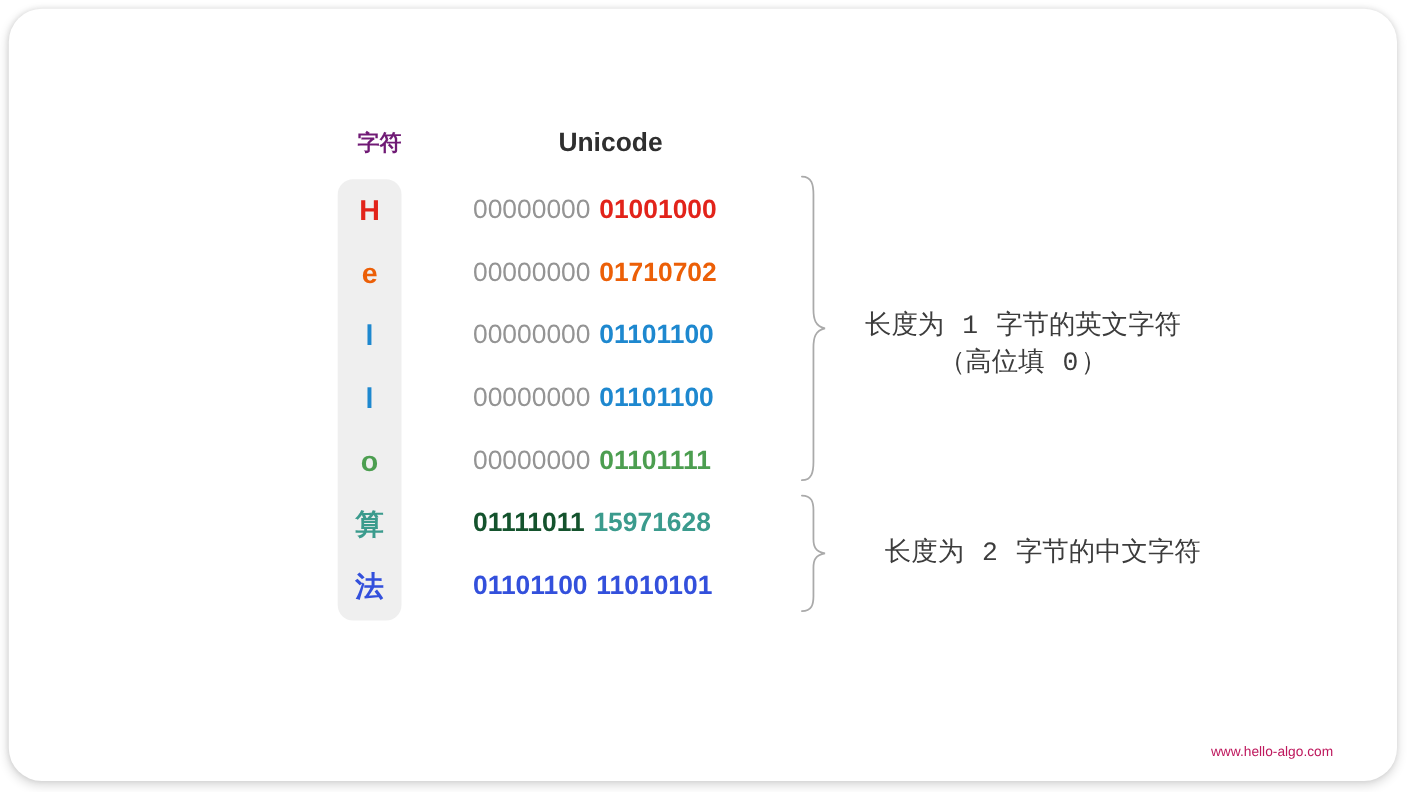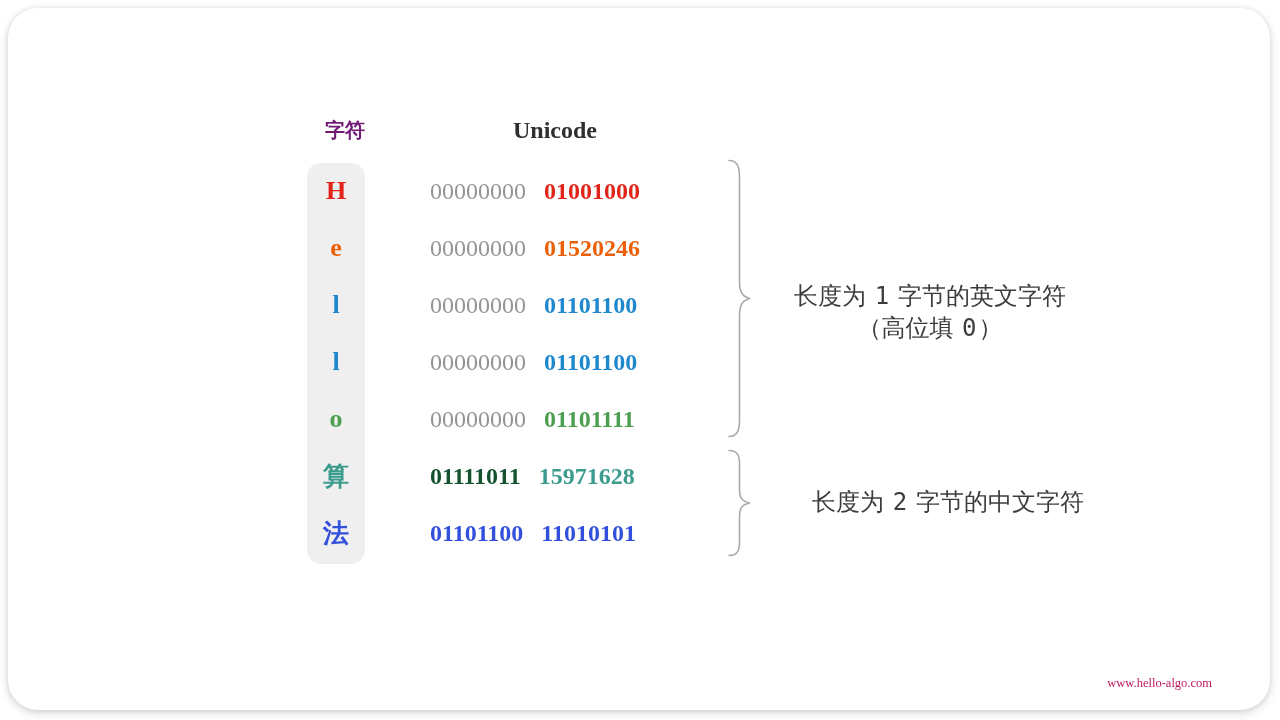"Unicode" .mono { font-family: Liberation Serif, serif -> Liberation Sans, sans-serif }
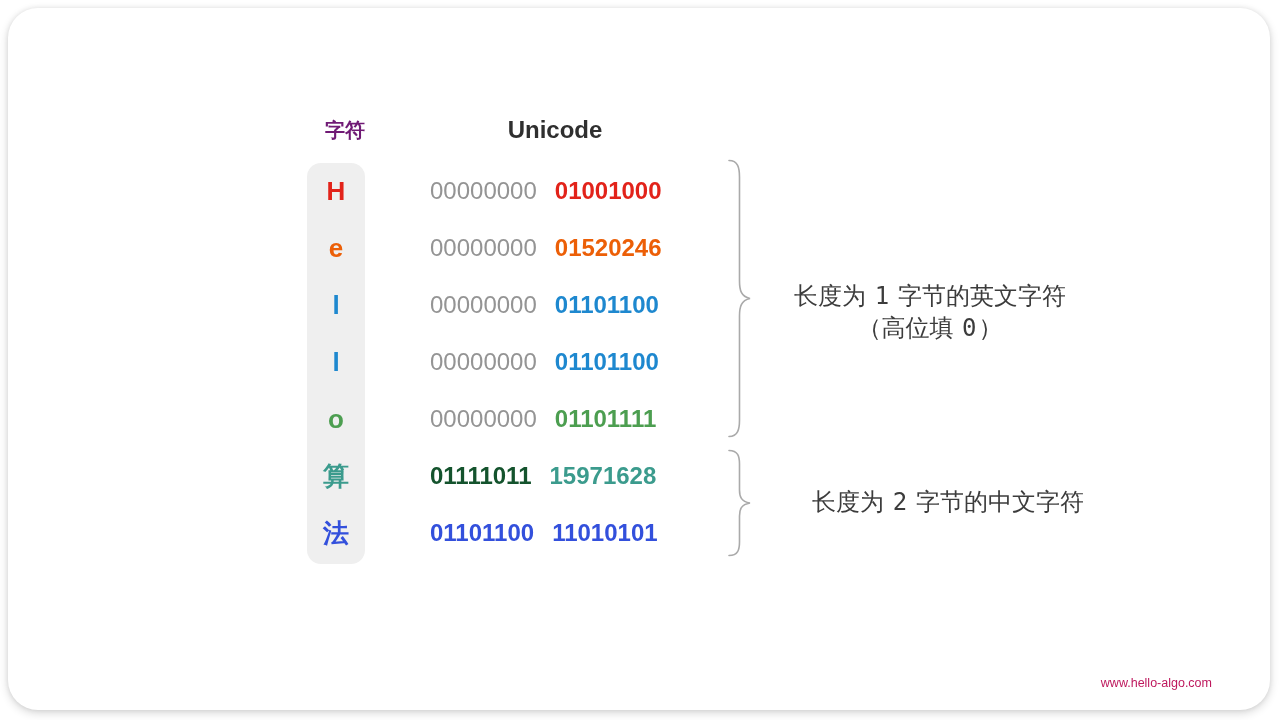"00000000" .cell-bin { gap: 18px -> 8px }
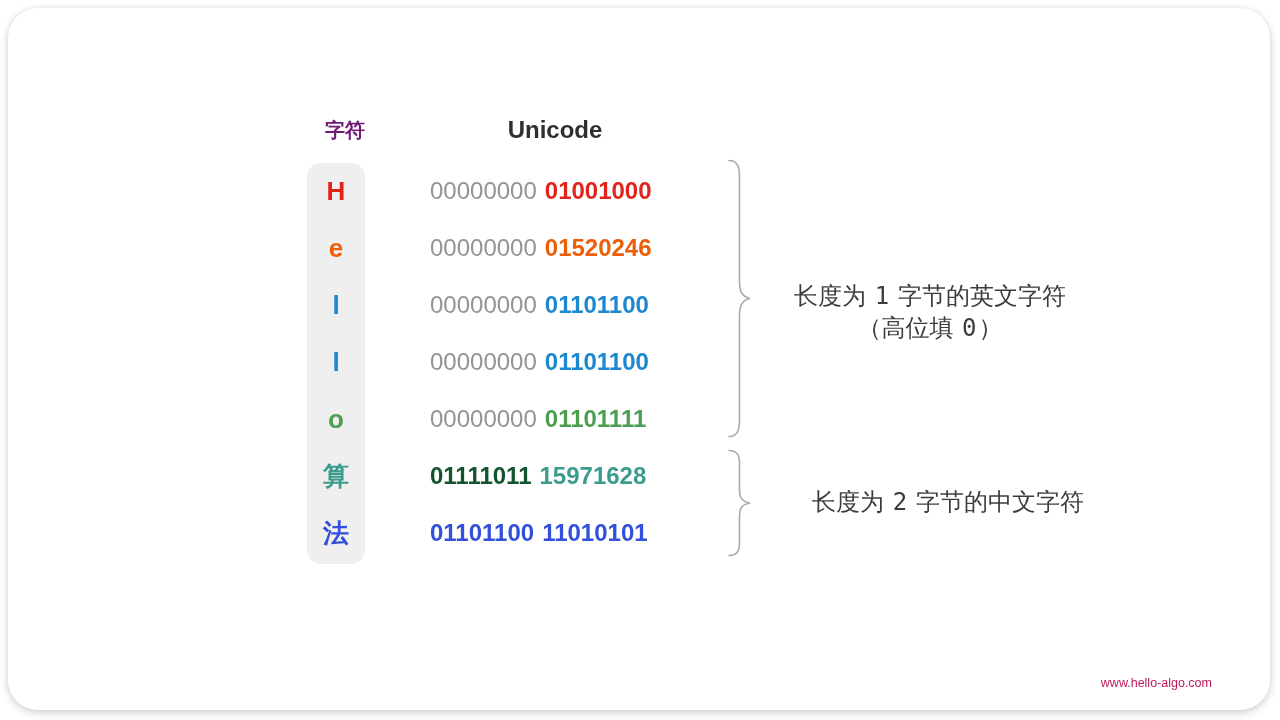"01520246" span.byte { text: 01520246 -> 01710702 }
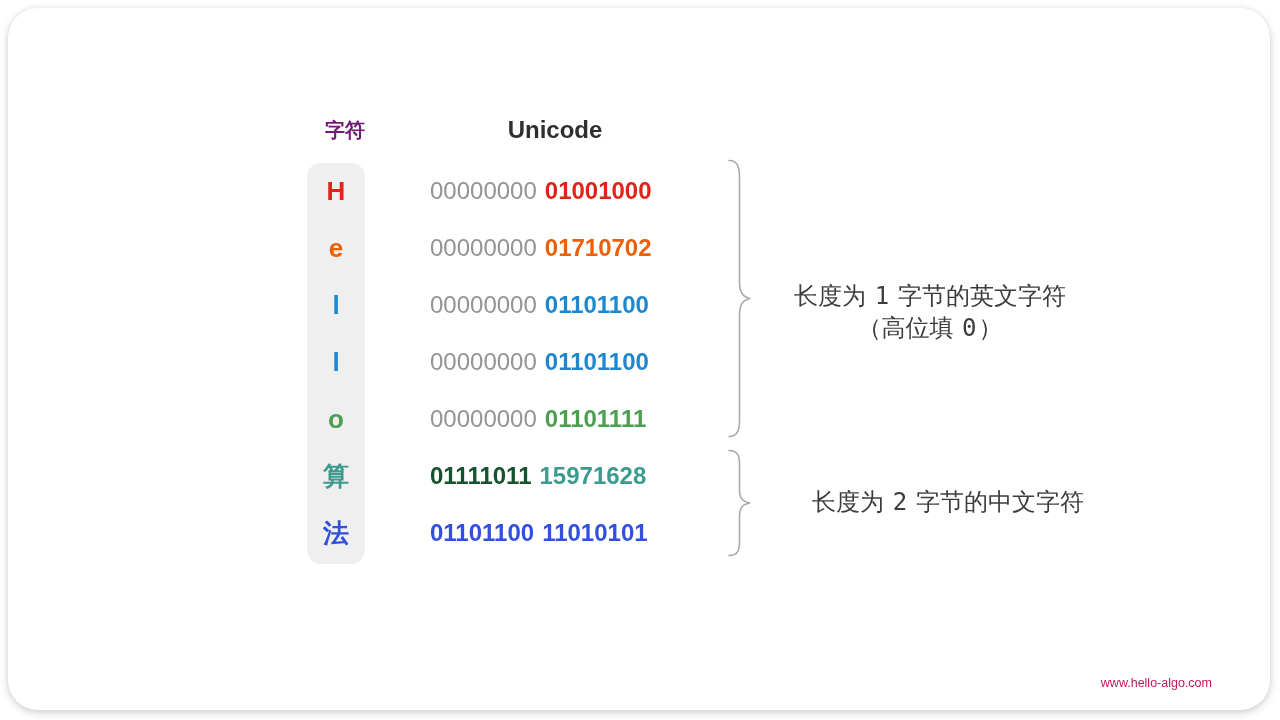"长度为" .annotation span { font-family: none -> Liberation Mono, monospace }
